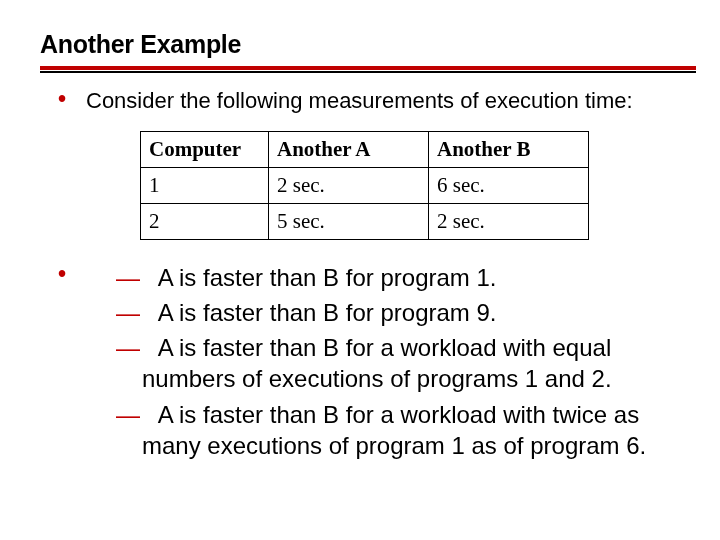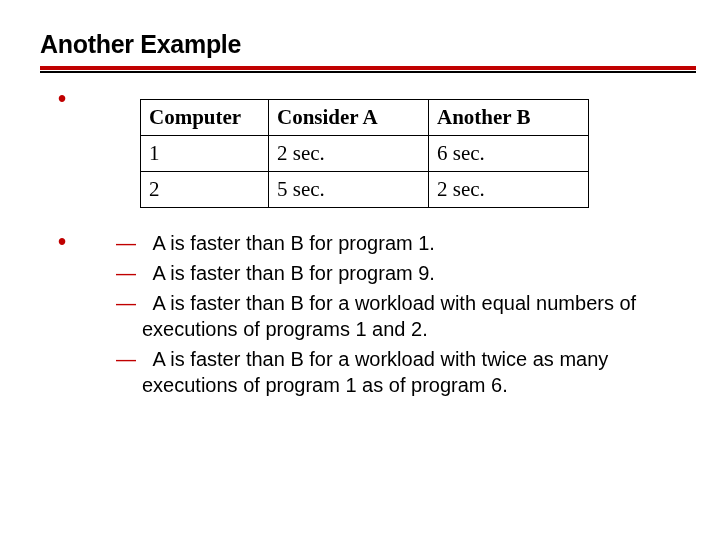"Consider the following measurements of" span { html: none -> <span>Consider the following measurements of execution time:</span> }
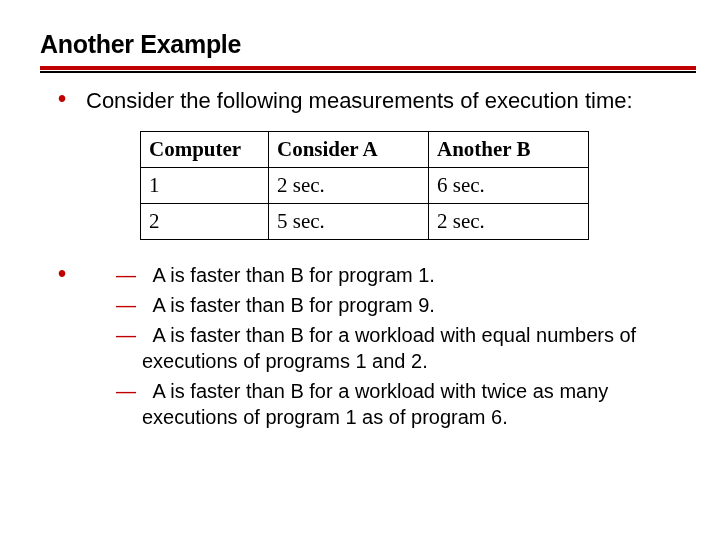"Consider A" th.col1 { text: Consider -> Another }
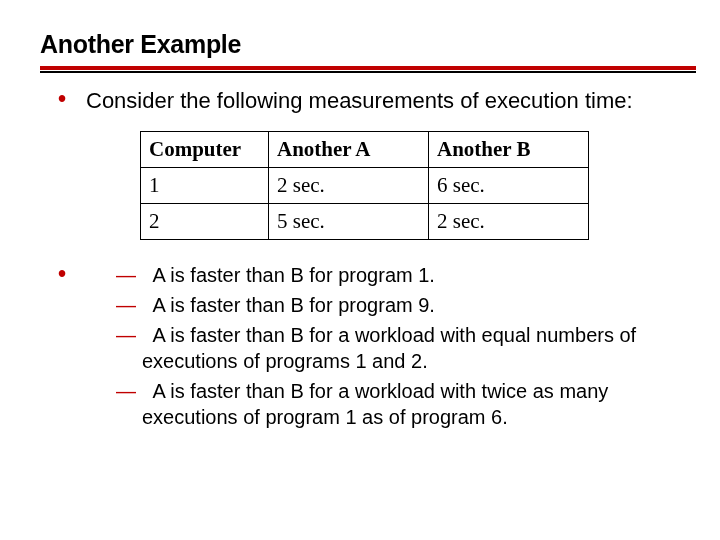"— A is faster than" .sub-list > li { font-size: 20px -> 24px }
